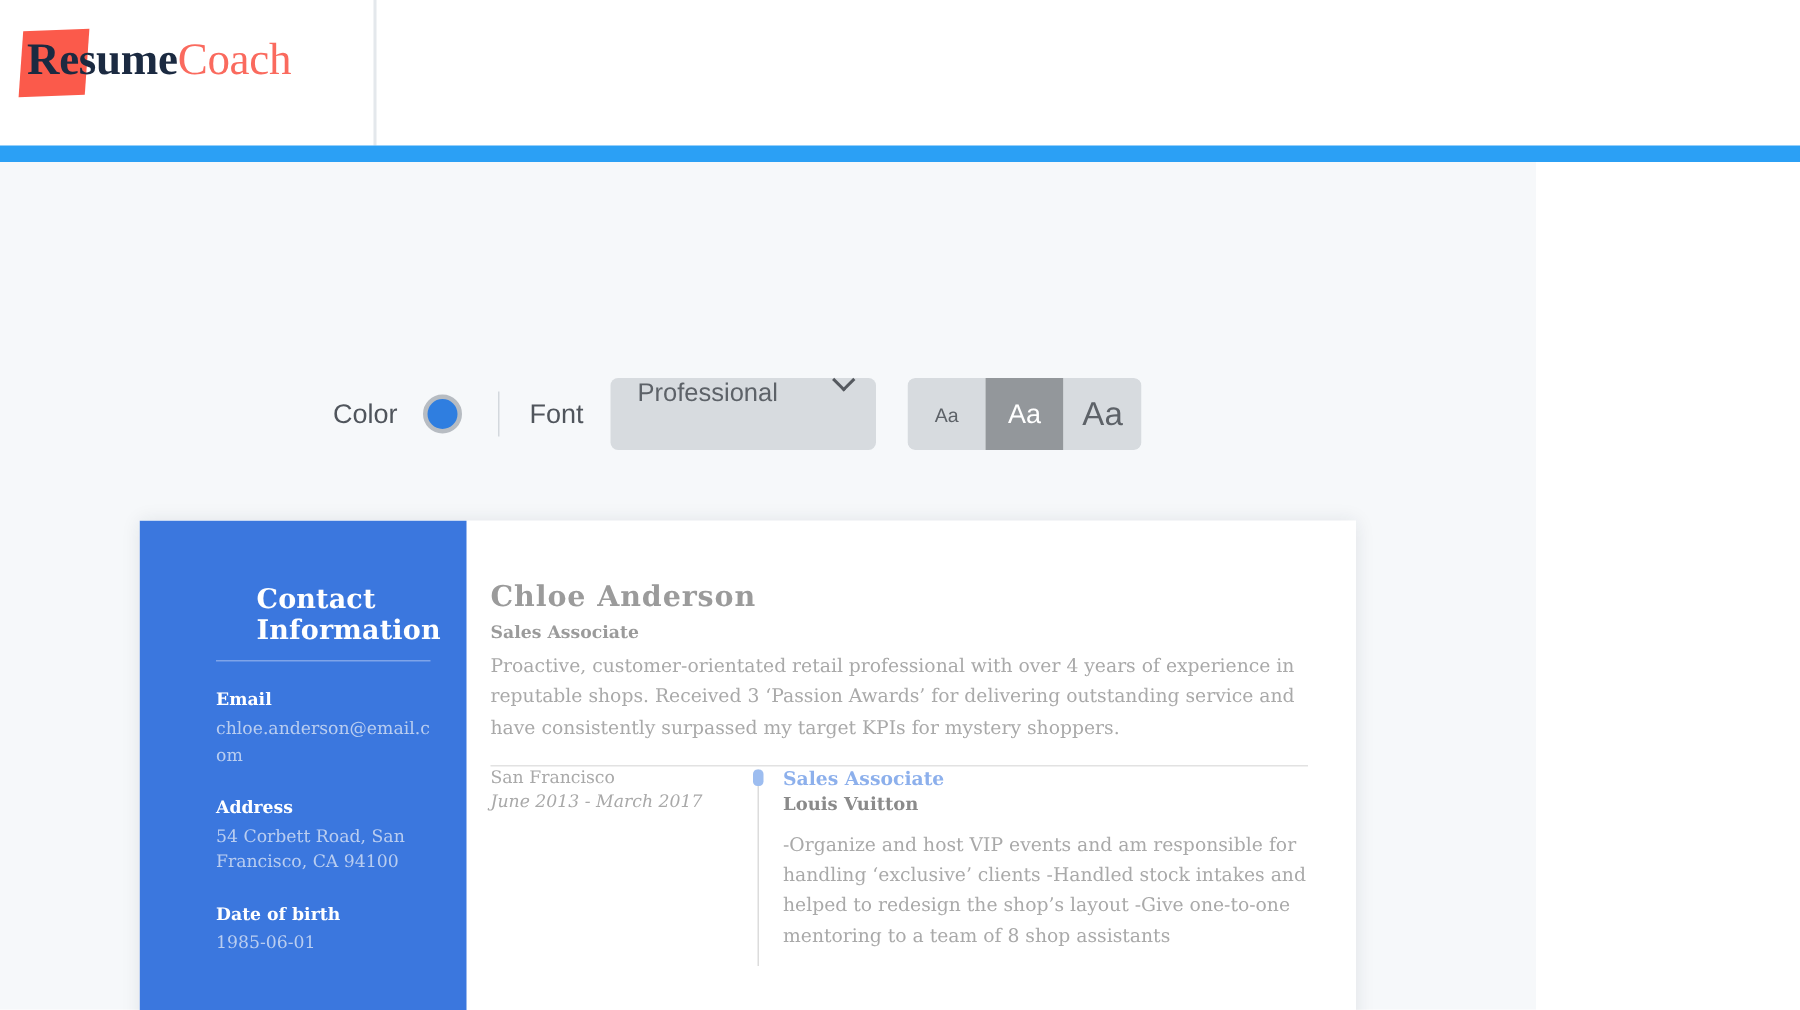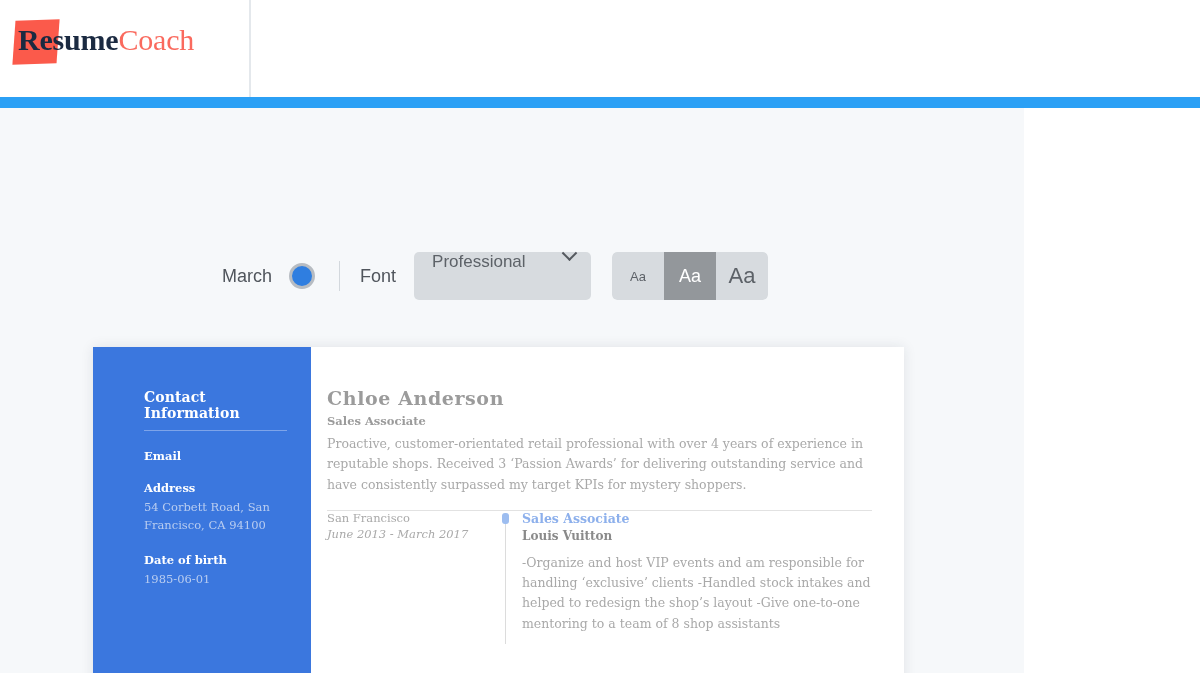"March" span.tb-label { text: March -> Color }
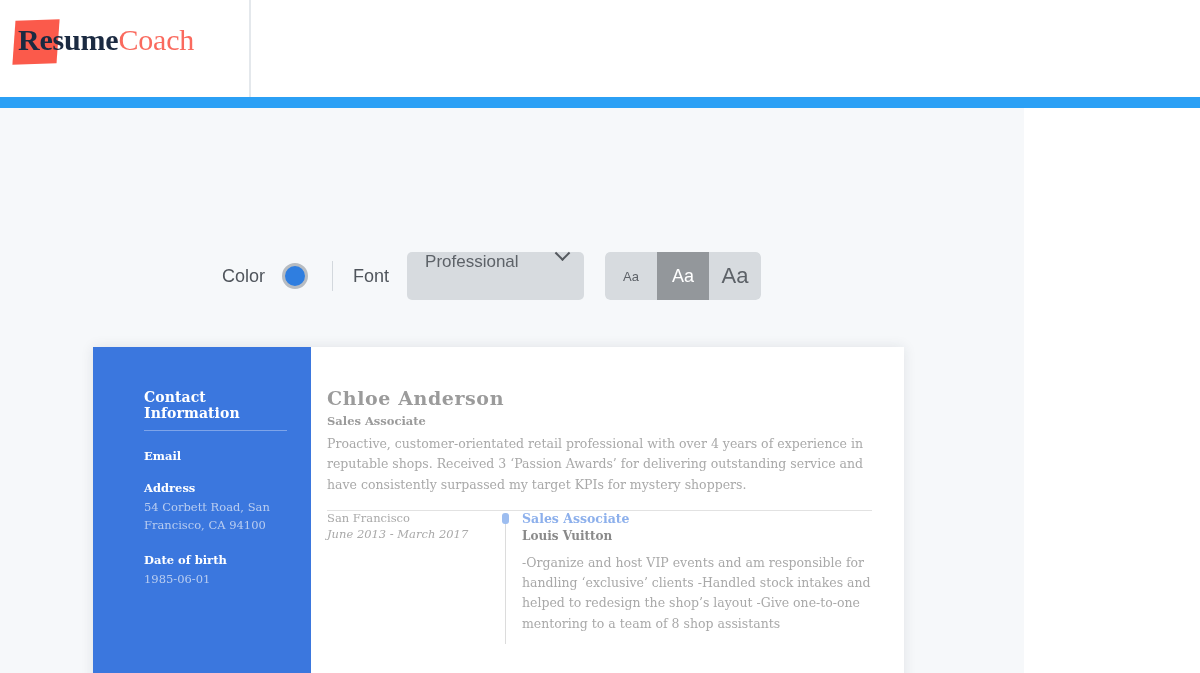"Contact Information" #contact-heading { font-size: 14px -> 18px; margin-left: none -> 27px }
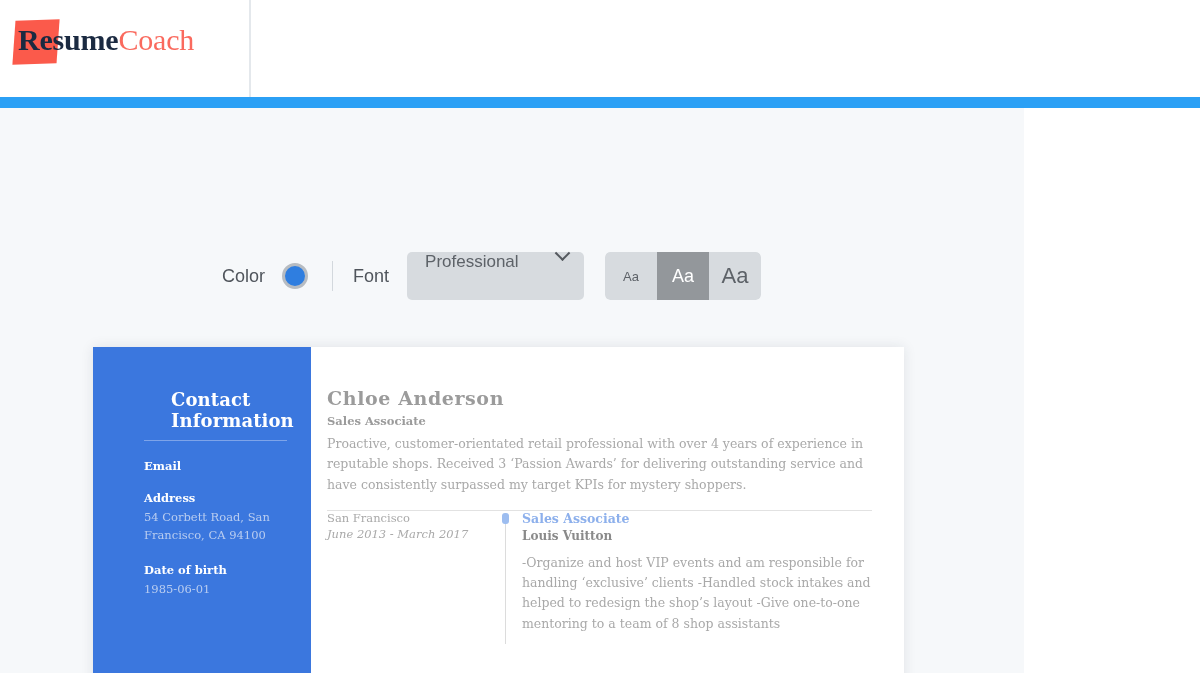"chloe.anderson@email.com" div.c-value { html: none -> <div>chloe.anderson@email.com</div> }
